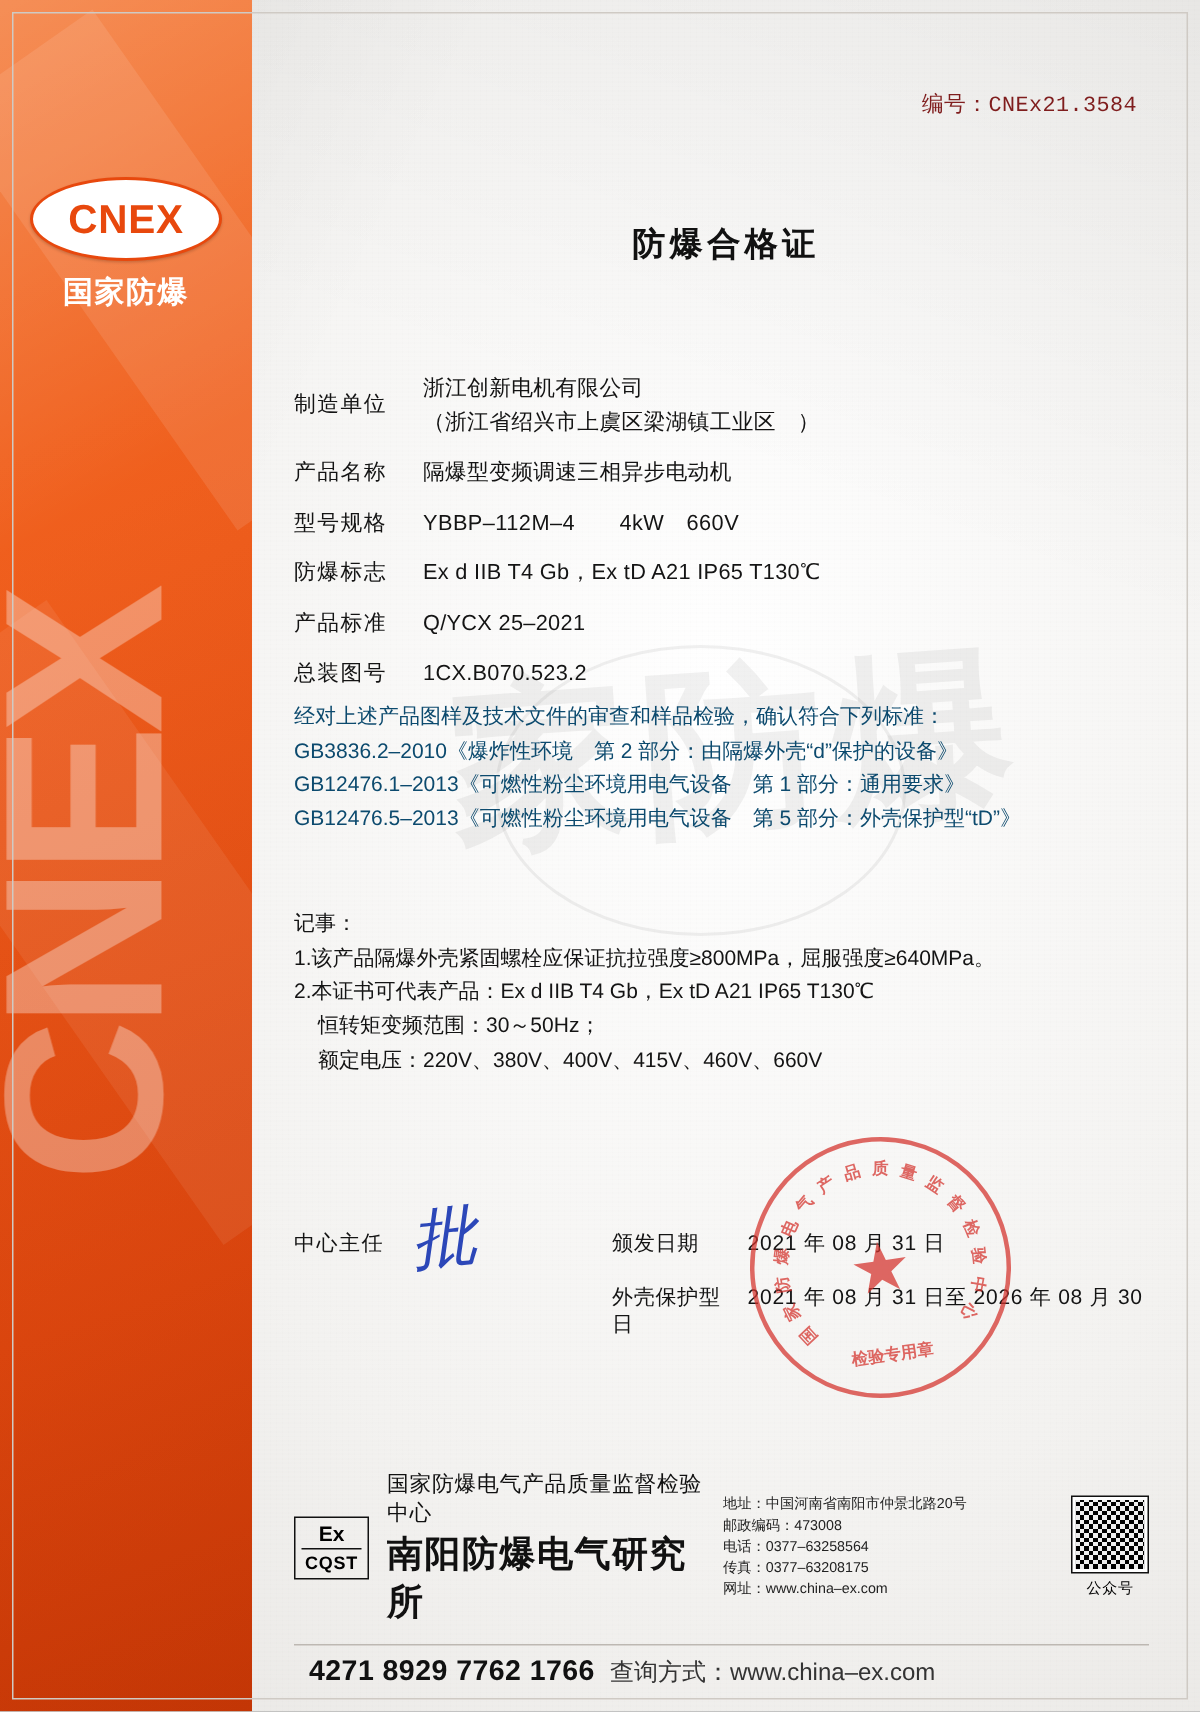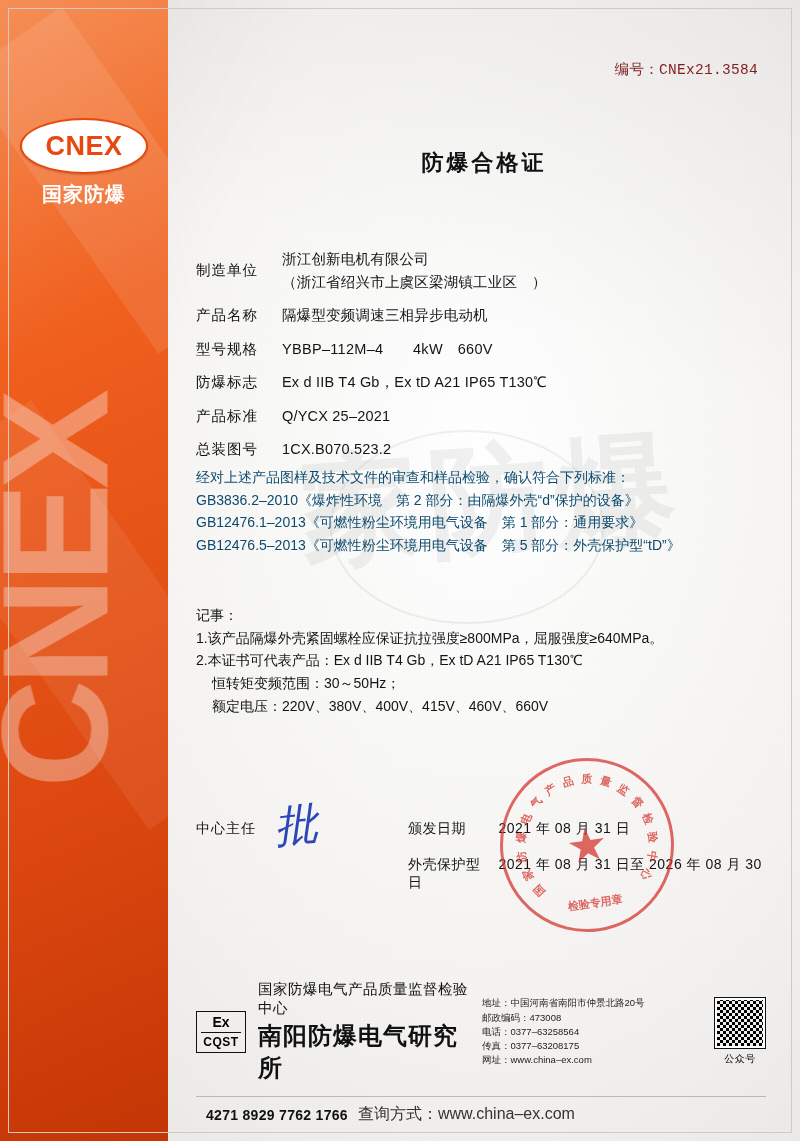"4271 8929 7762 1766" .footer-note .fn-phone { font-size: 14px -> 19px }
